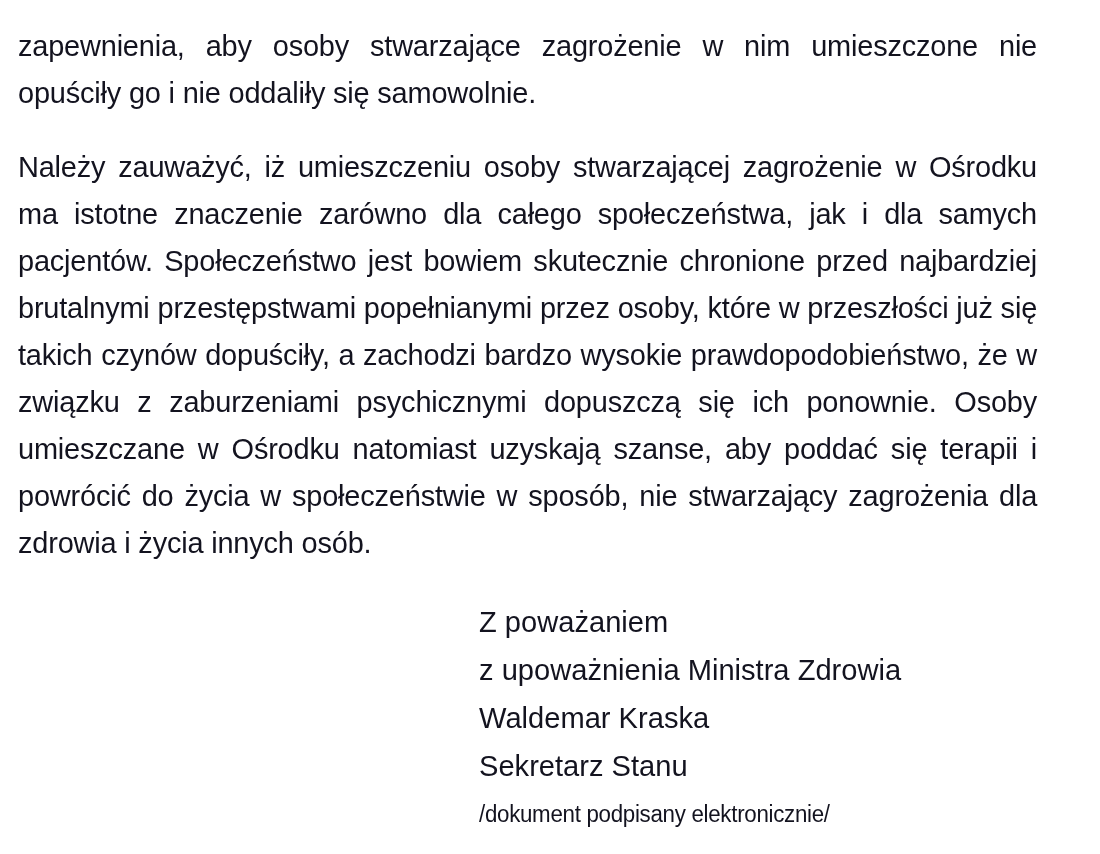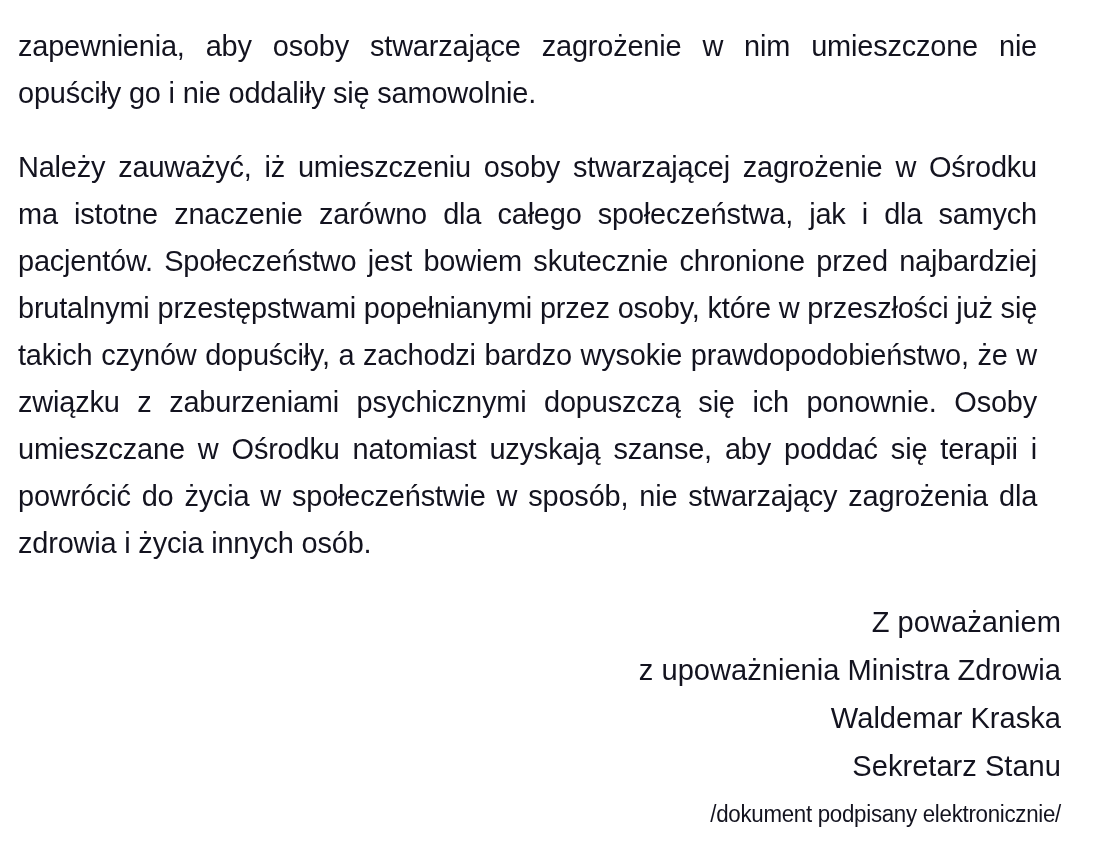"Z poważaniem" .sign-block { text-align: right -> left }
